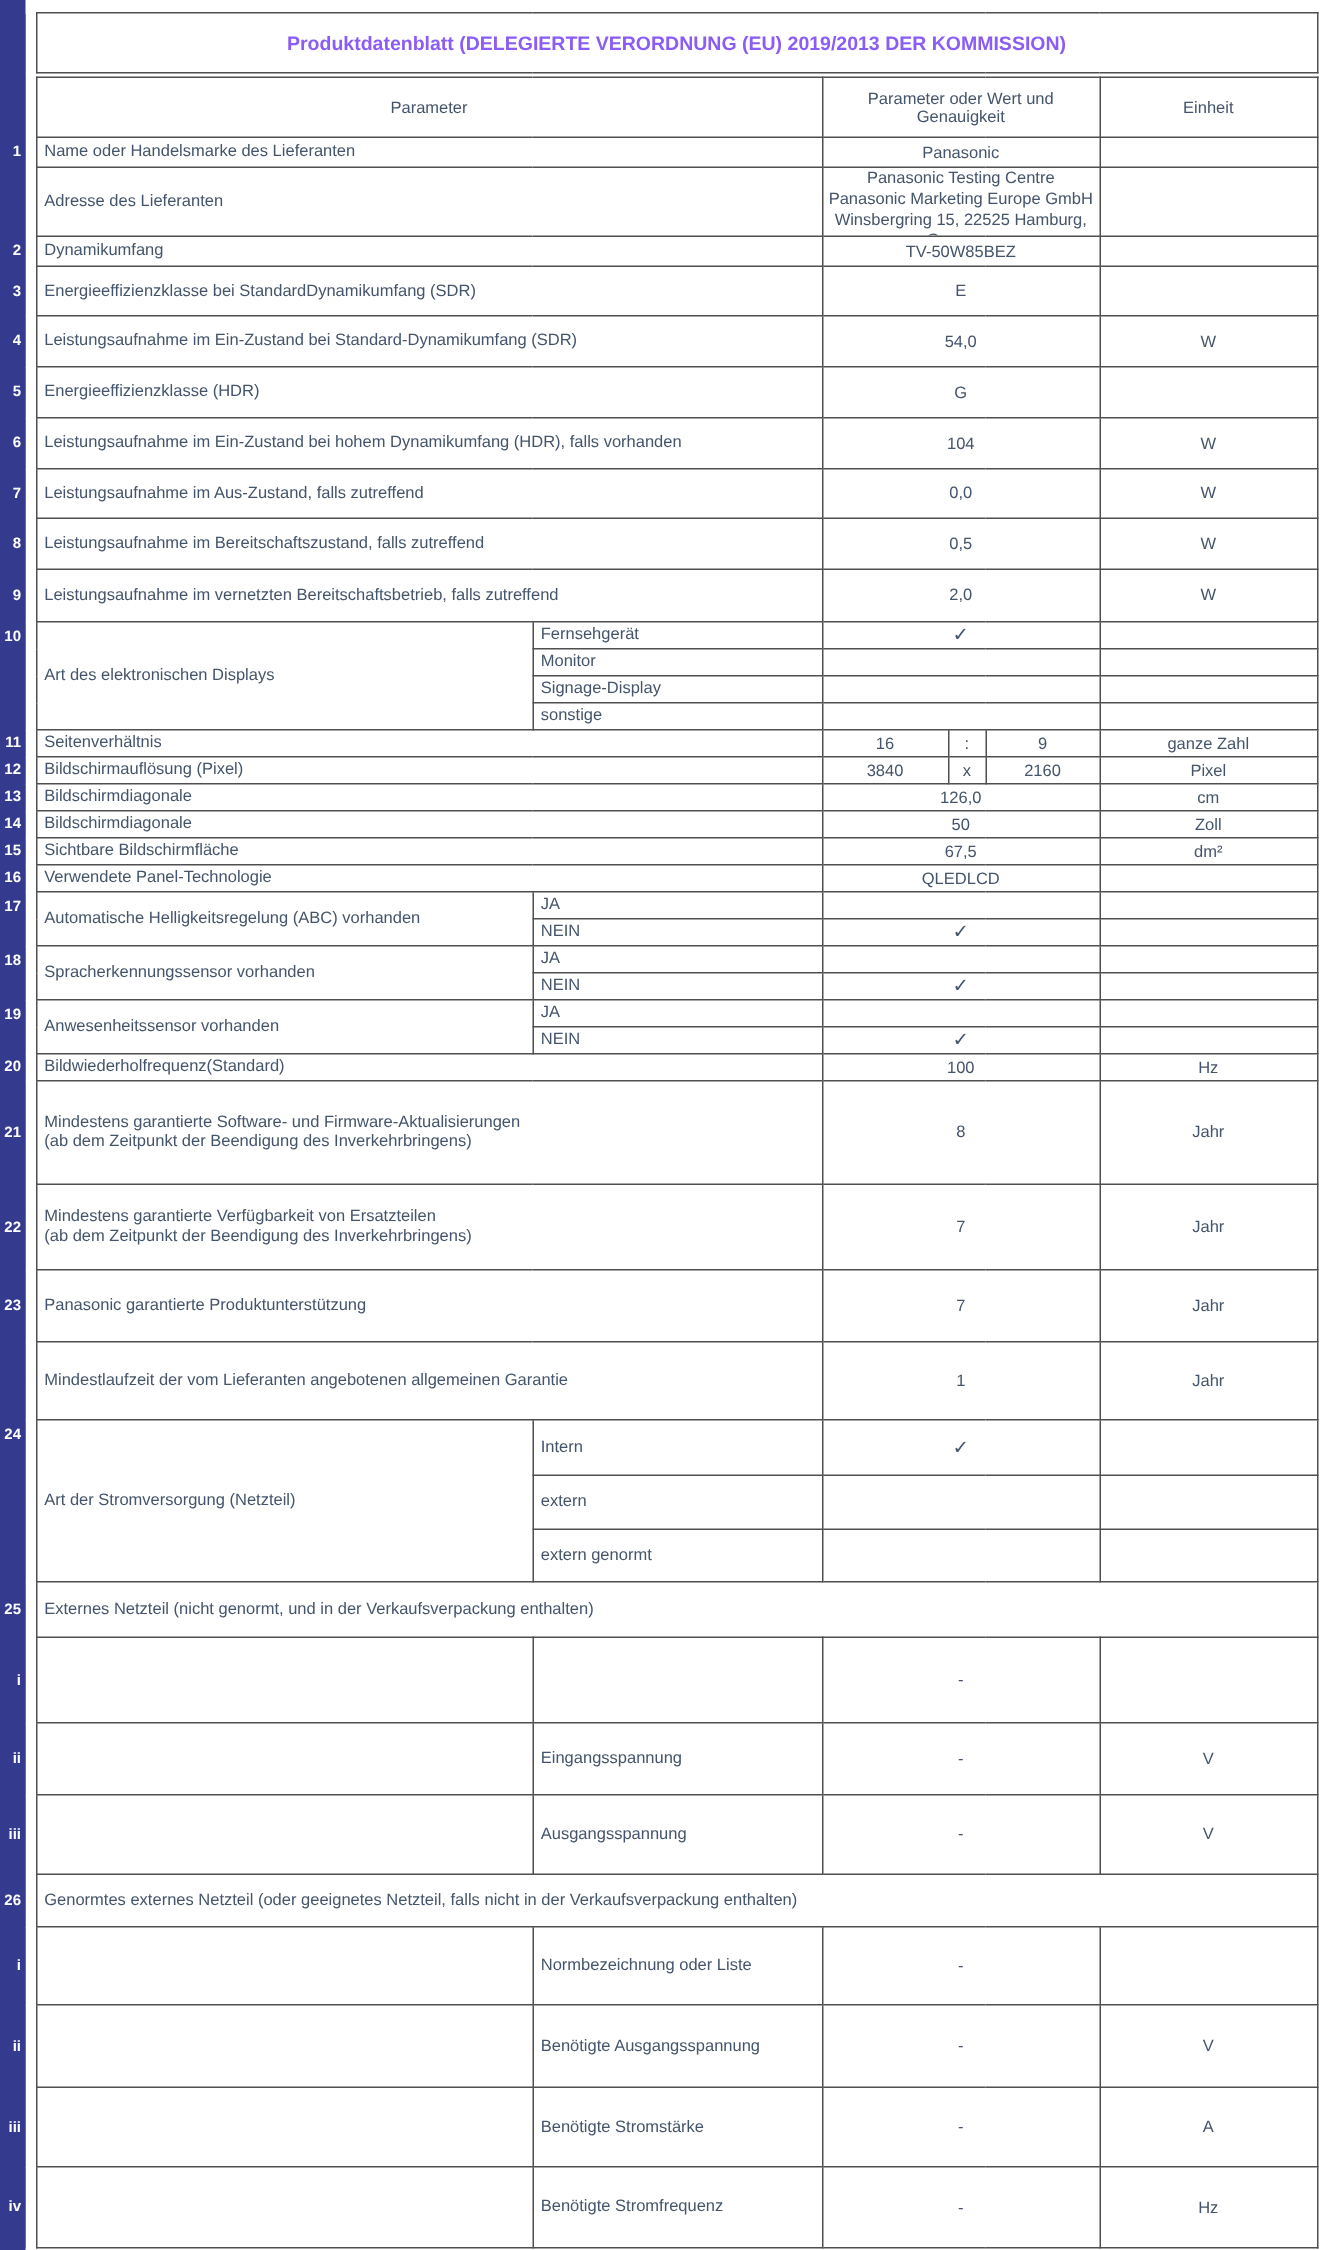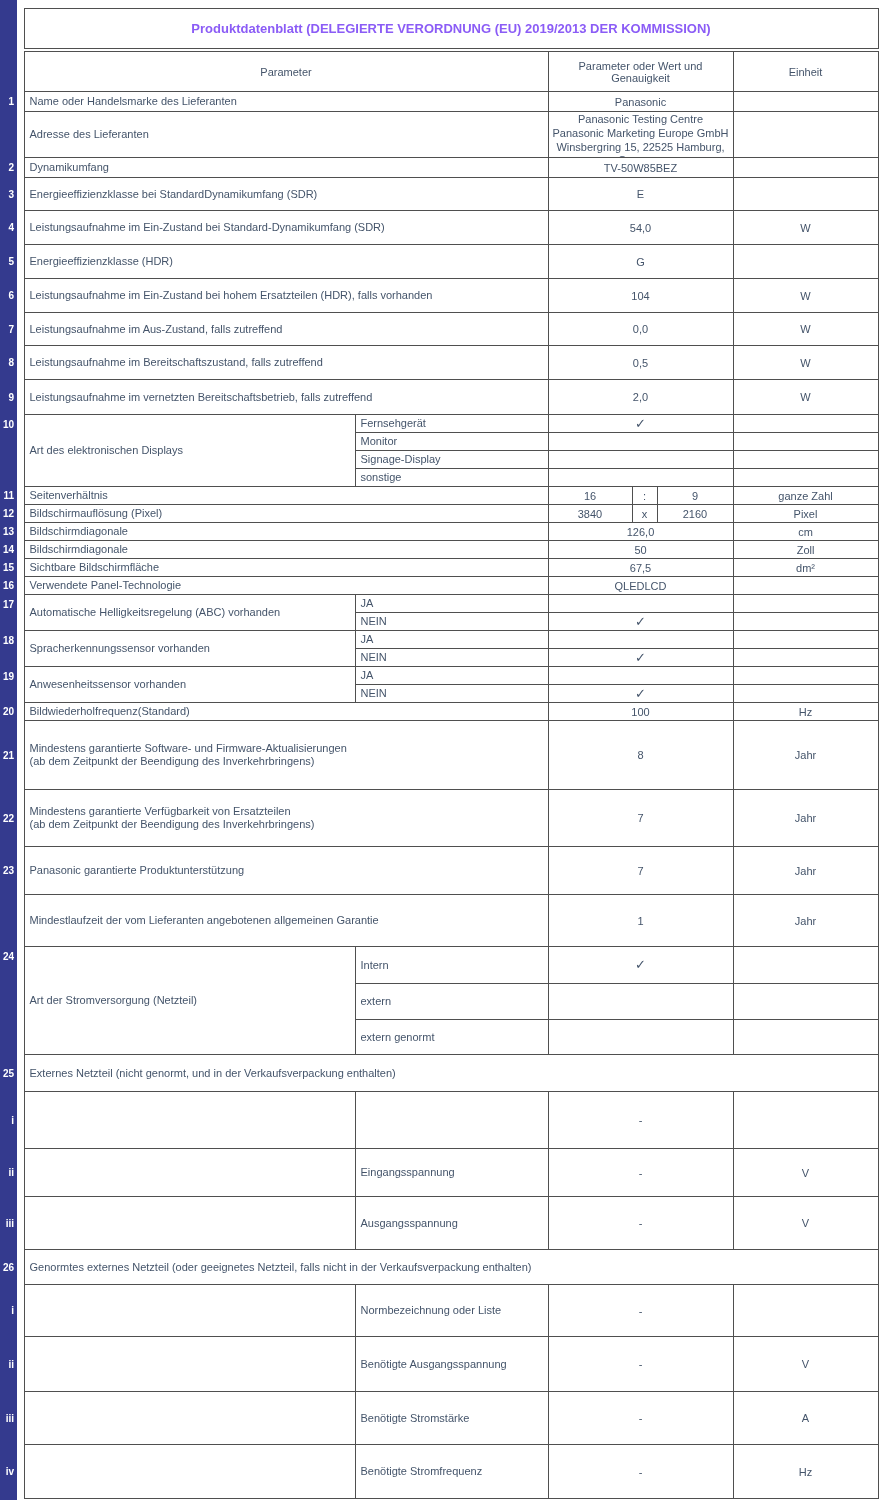"Leistungsaufnahme im Ein-Zustand bei hohem" td.b { text: Ersatzteilen -> Dynamikumfang }
